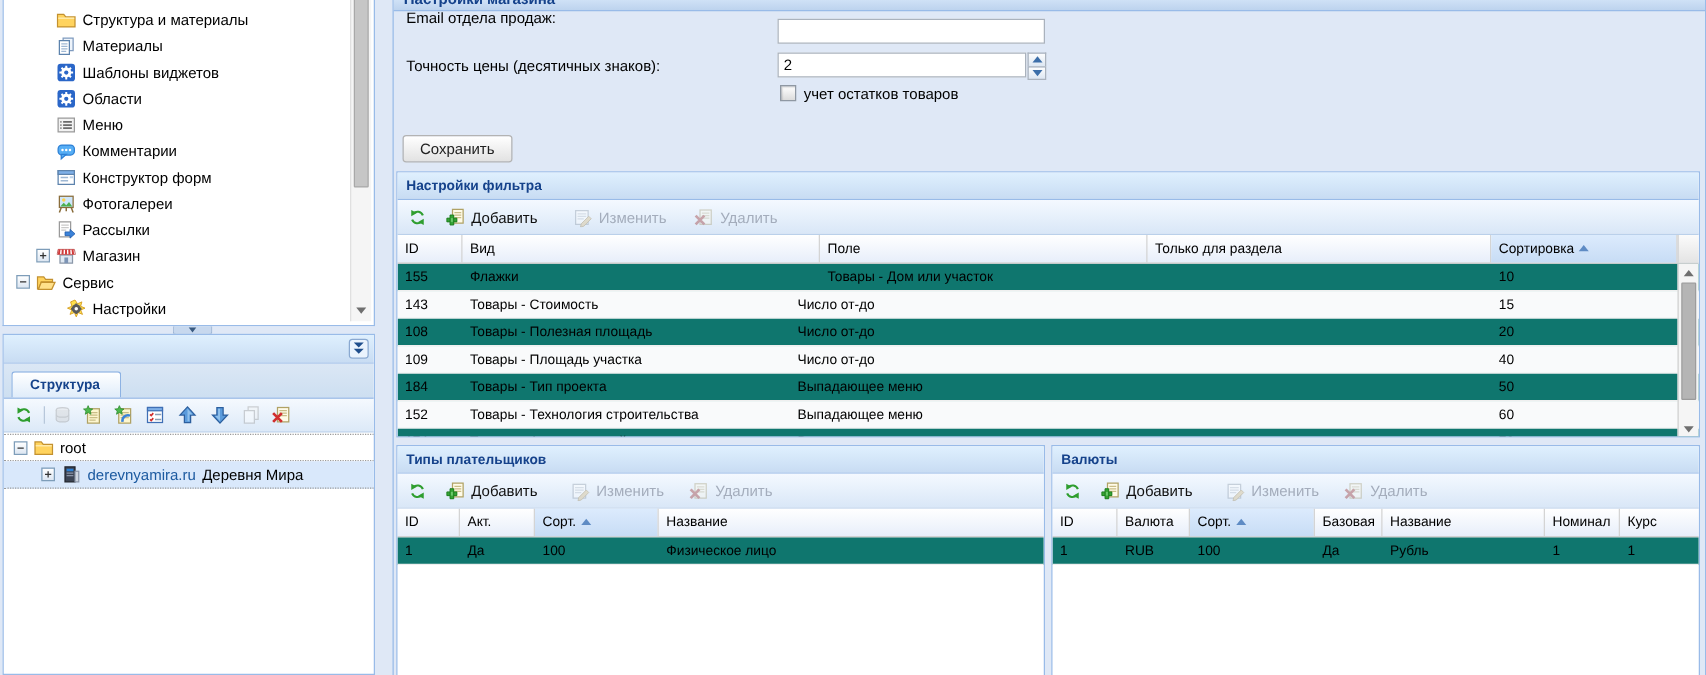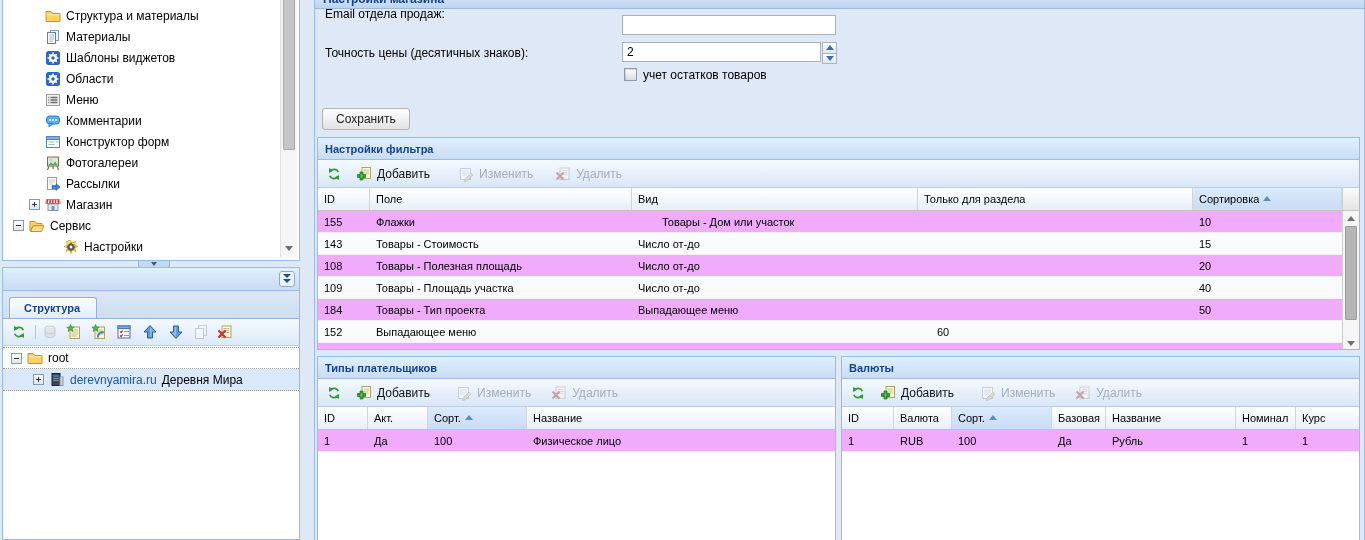"Поле" div.gh-cell { order: before "Вид" -> after "Вид" }
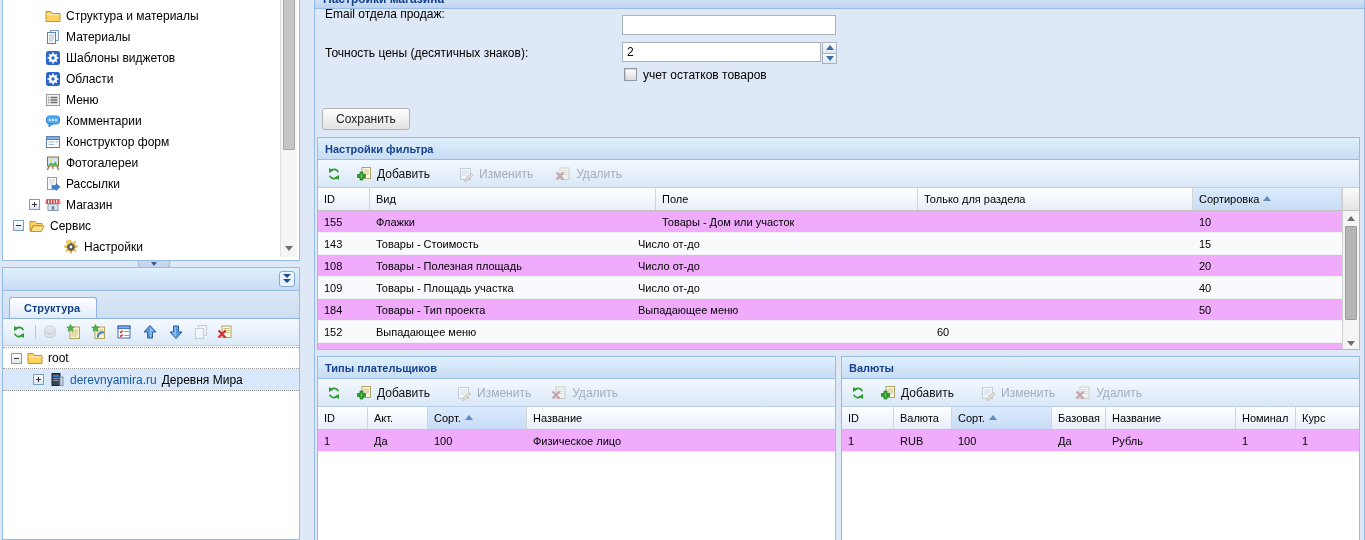"155" .grid-row { background: #f0abfc -> #0f766e }
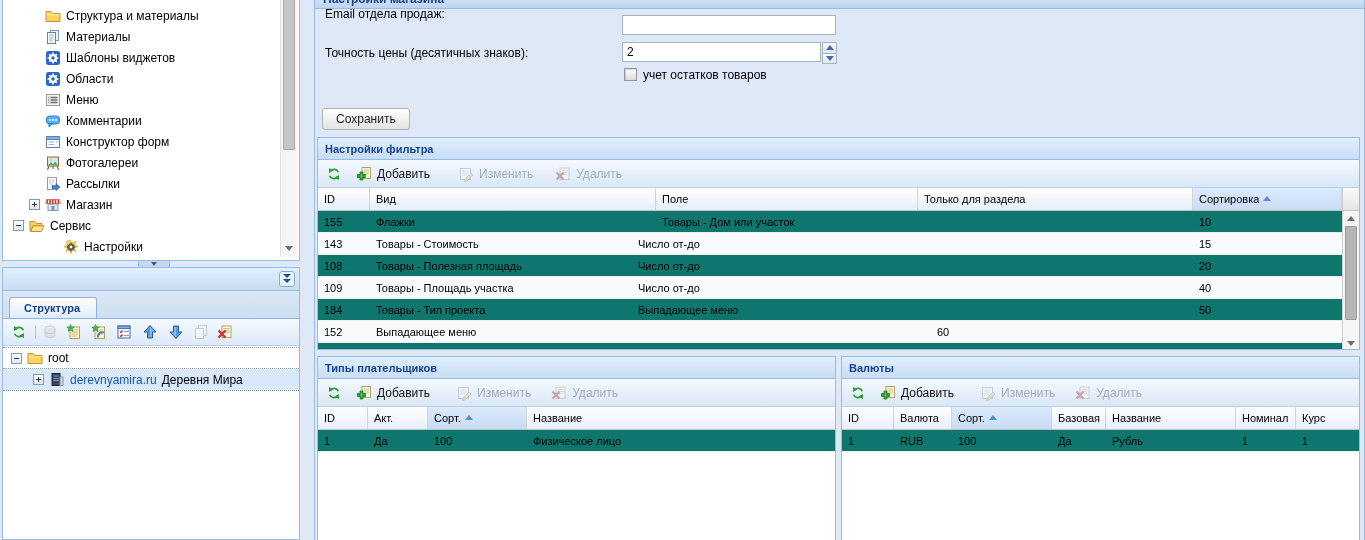"Настройки" div.nav-row { left: 44px -> 34px }
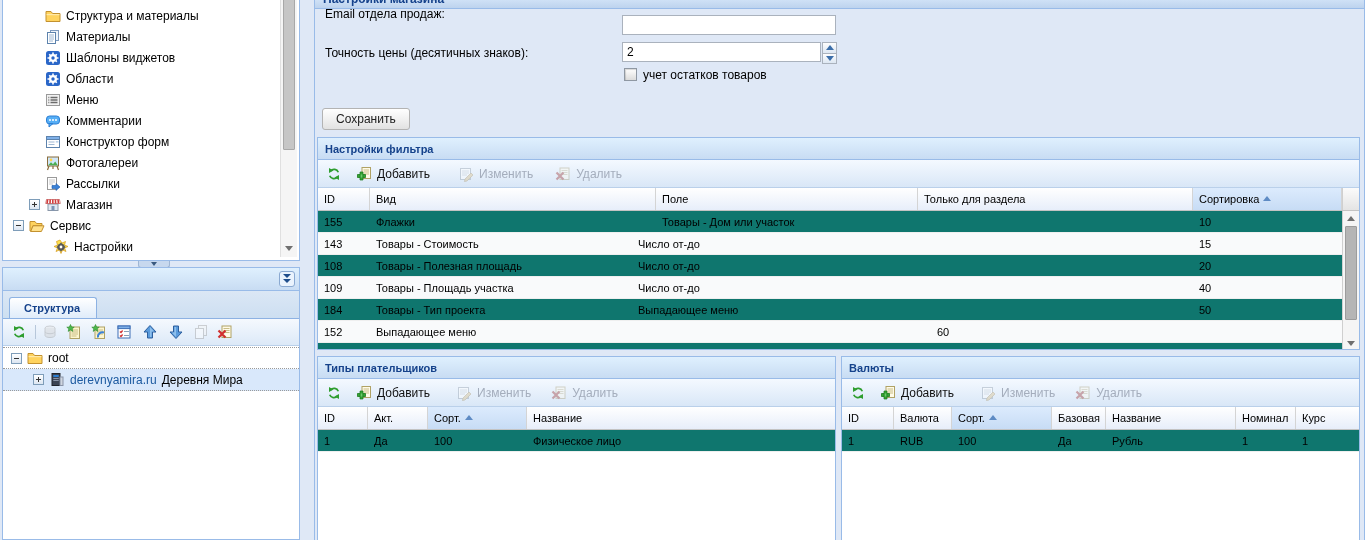"Товары - Технология строительства" div.gr-cell { html: none -> <div>Товары - Технология строительства</div> }
